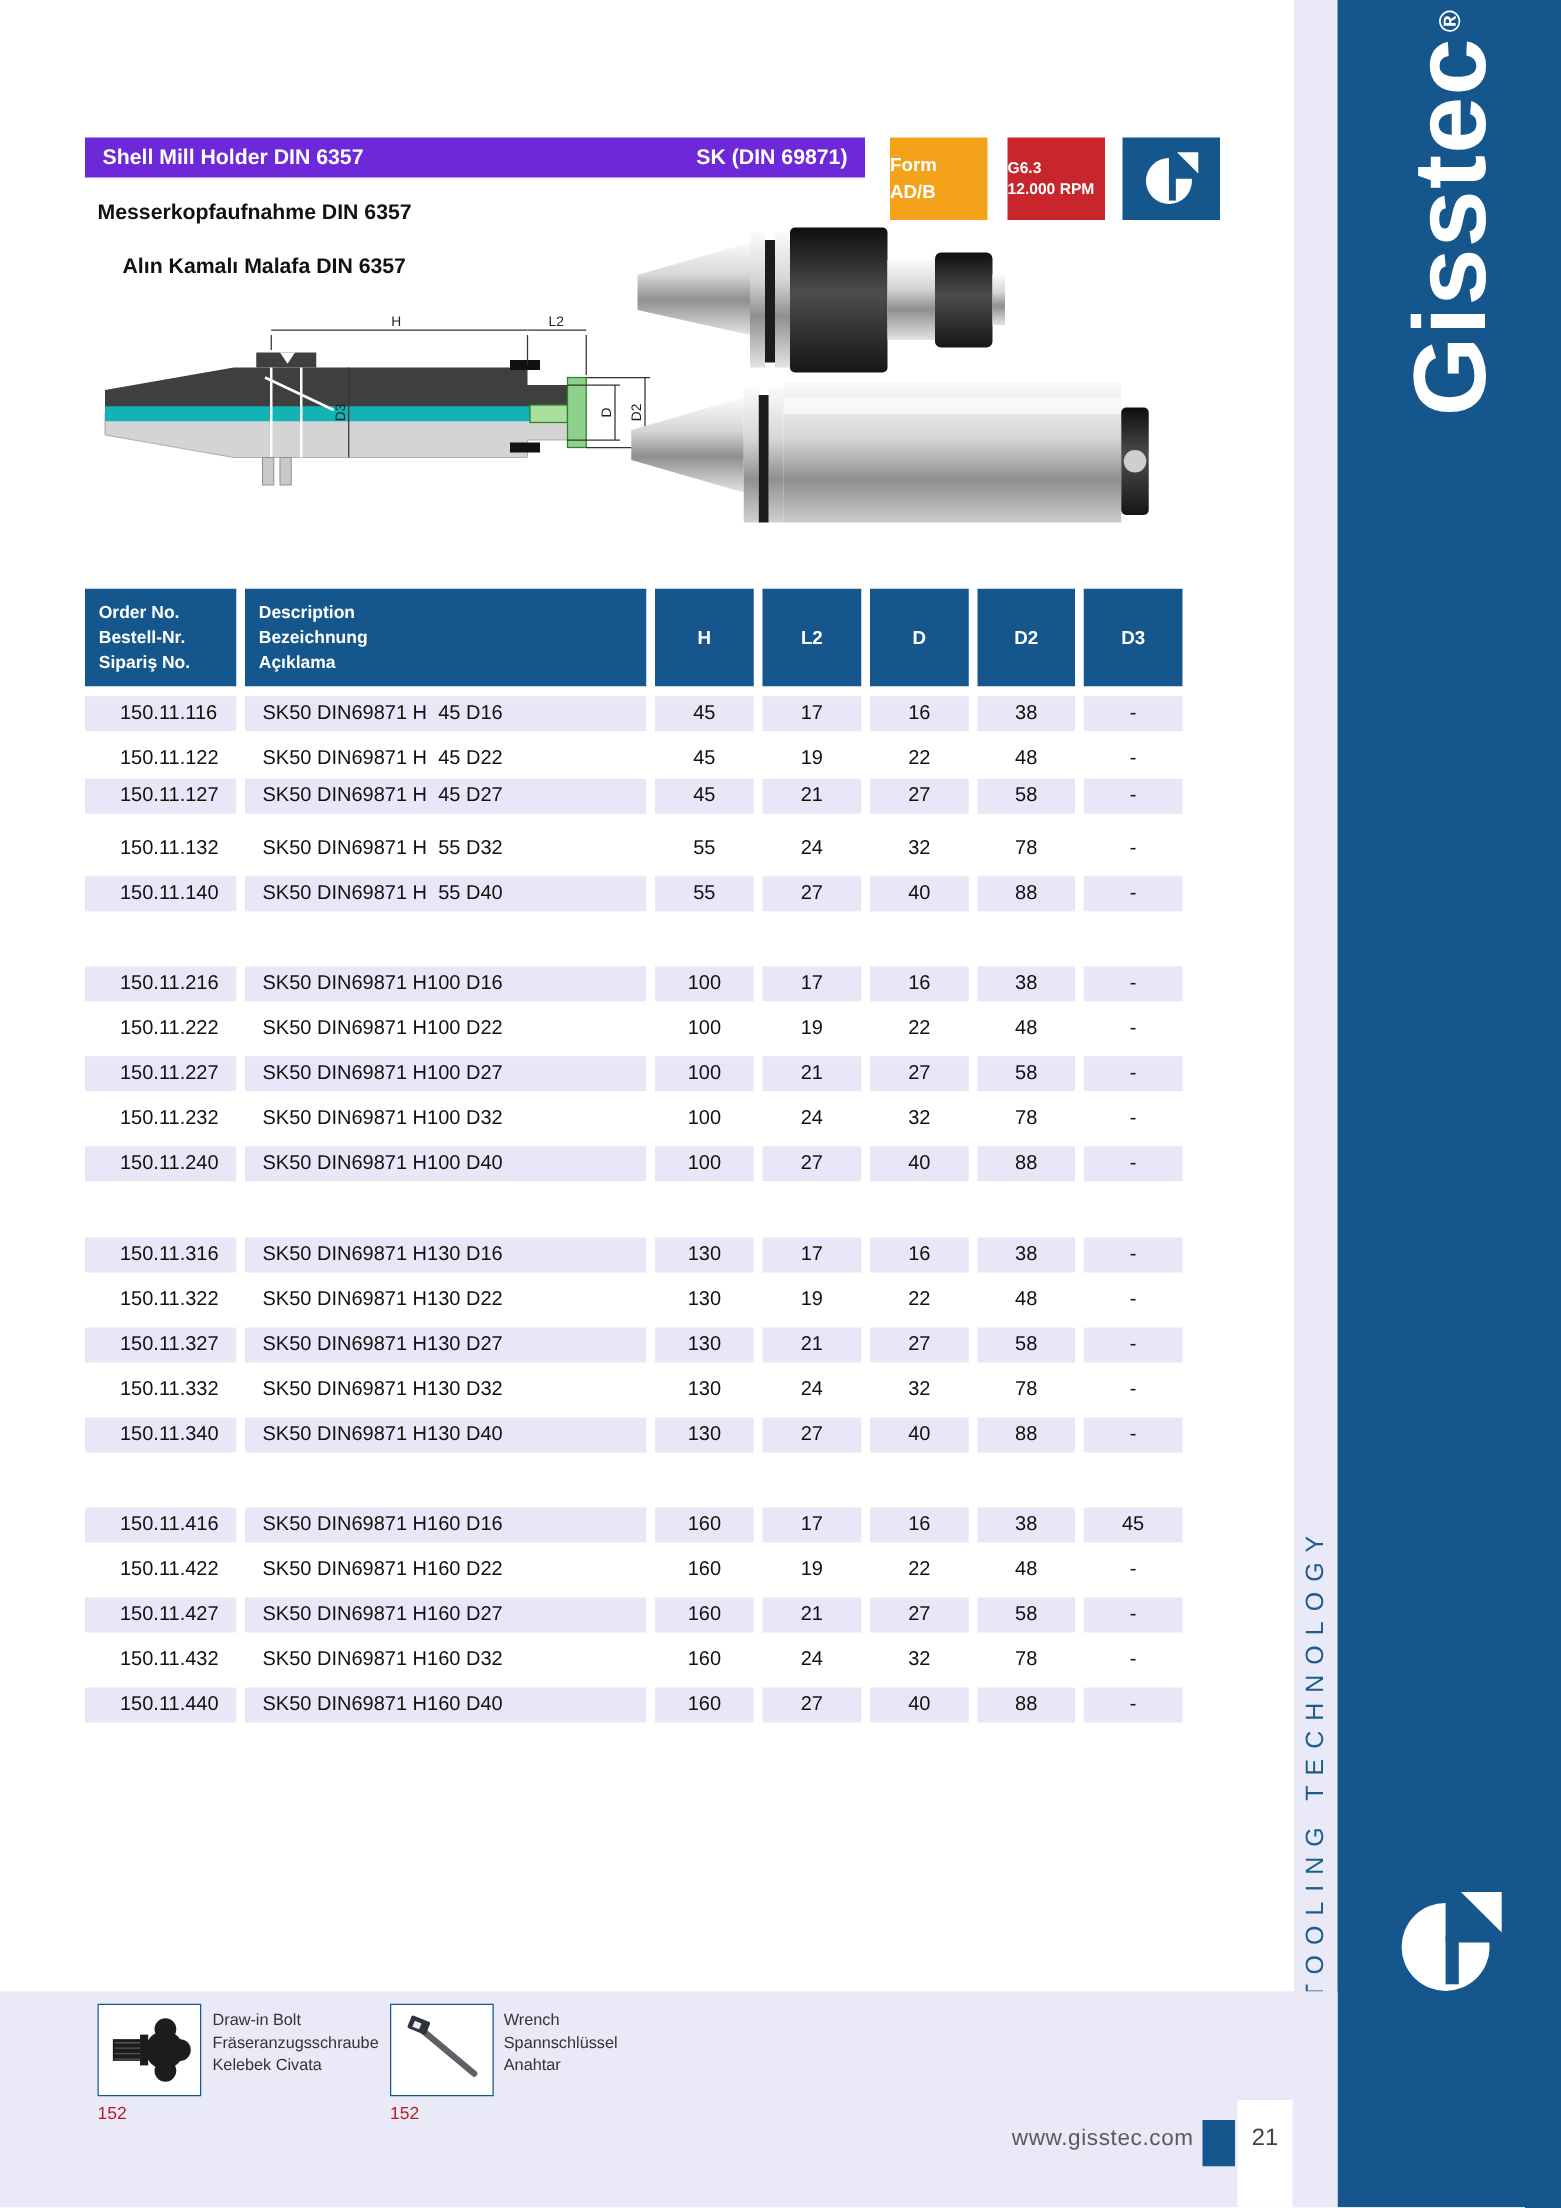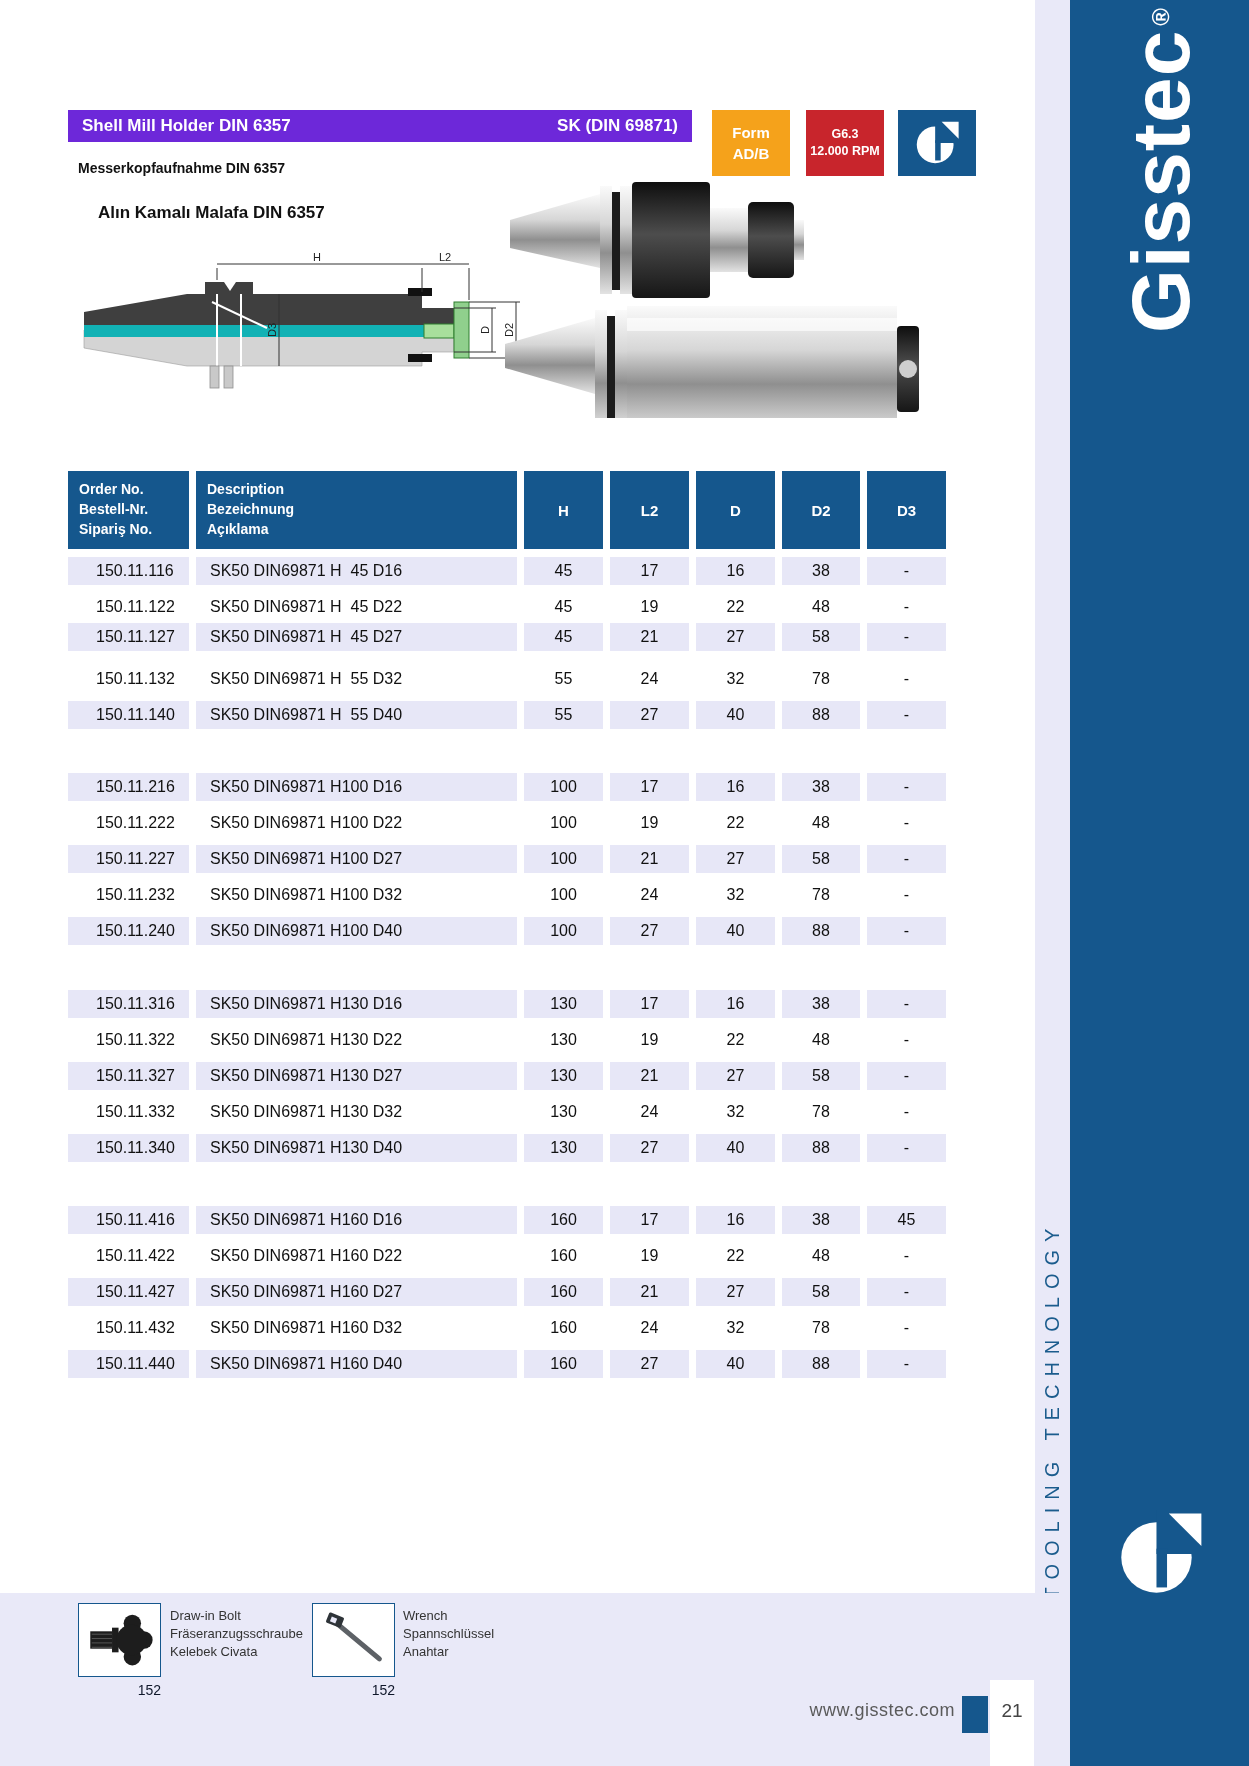"Form" .badge { text-align: center -> none }
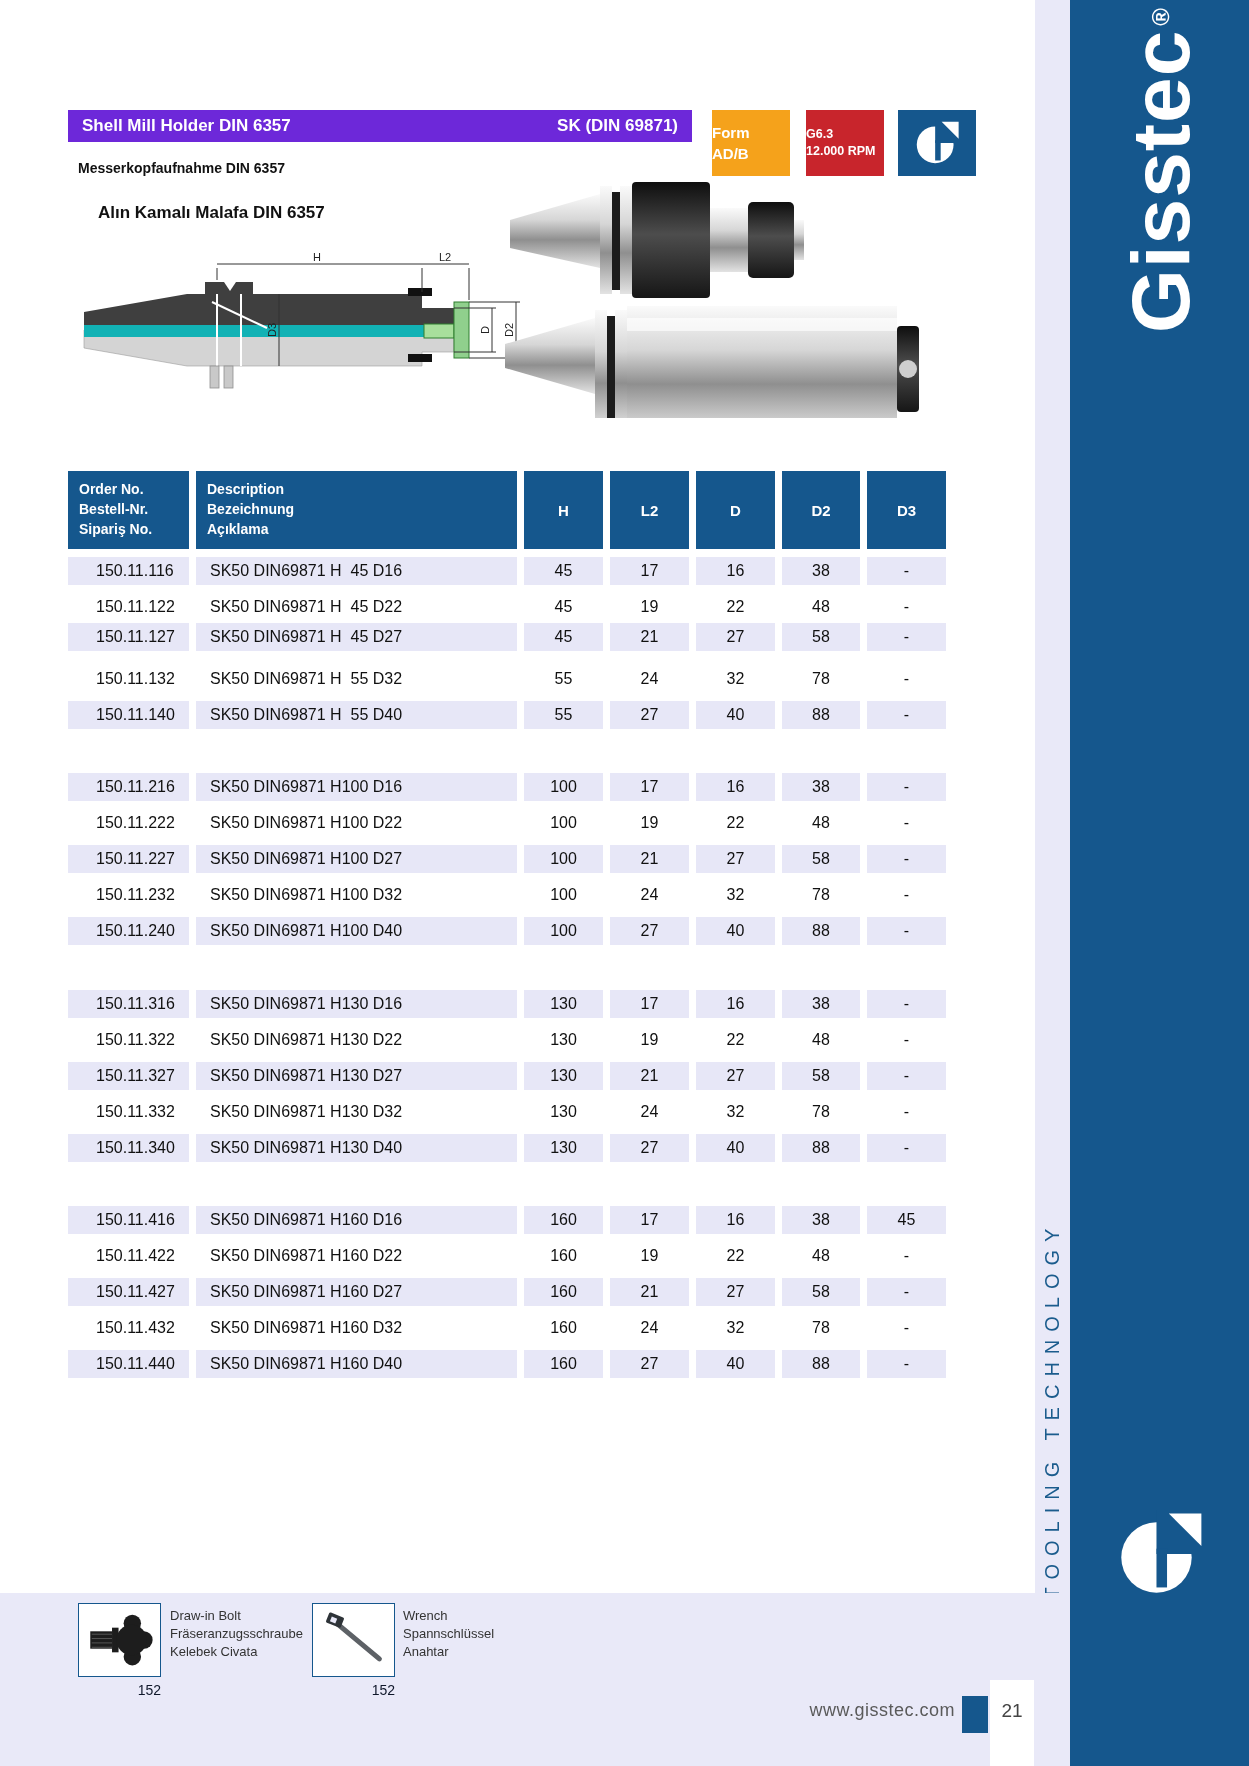"Messerkopfaufnahme DIN 6357" .subtitle1 { font-size: 14px -> 17px }
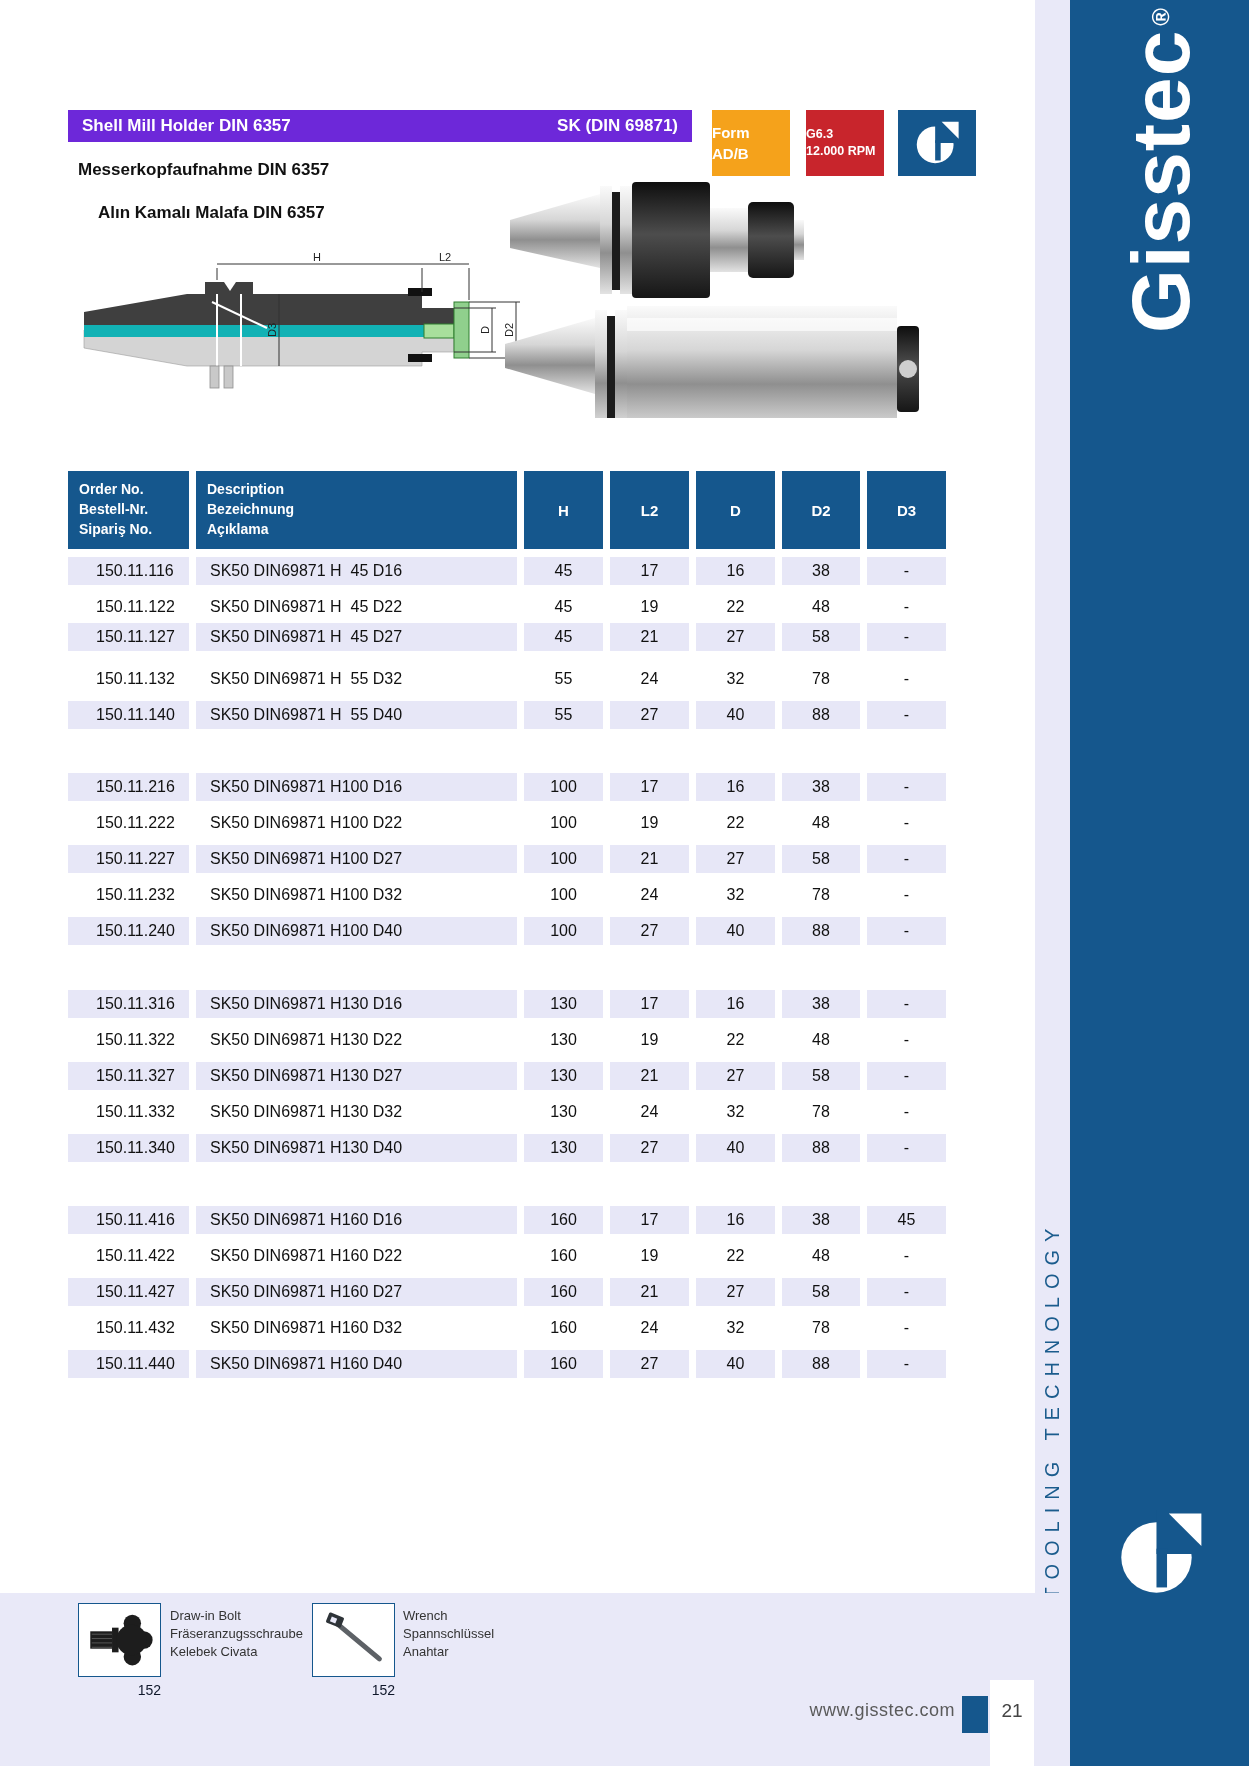"152" .acc-ref { color: #0f172a -> #b91c1c; text-align: right -> left }
